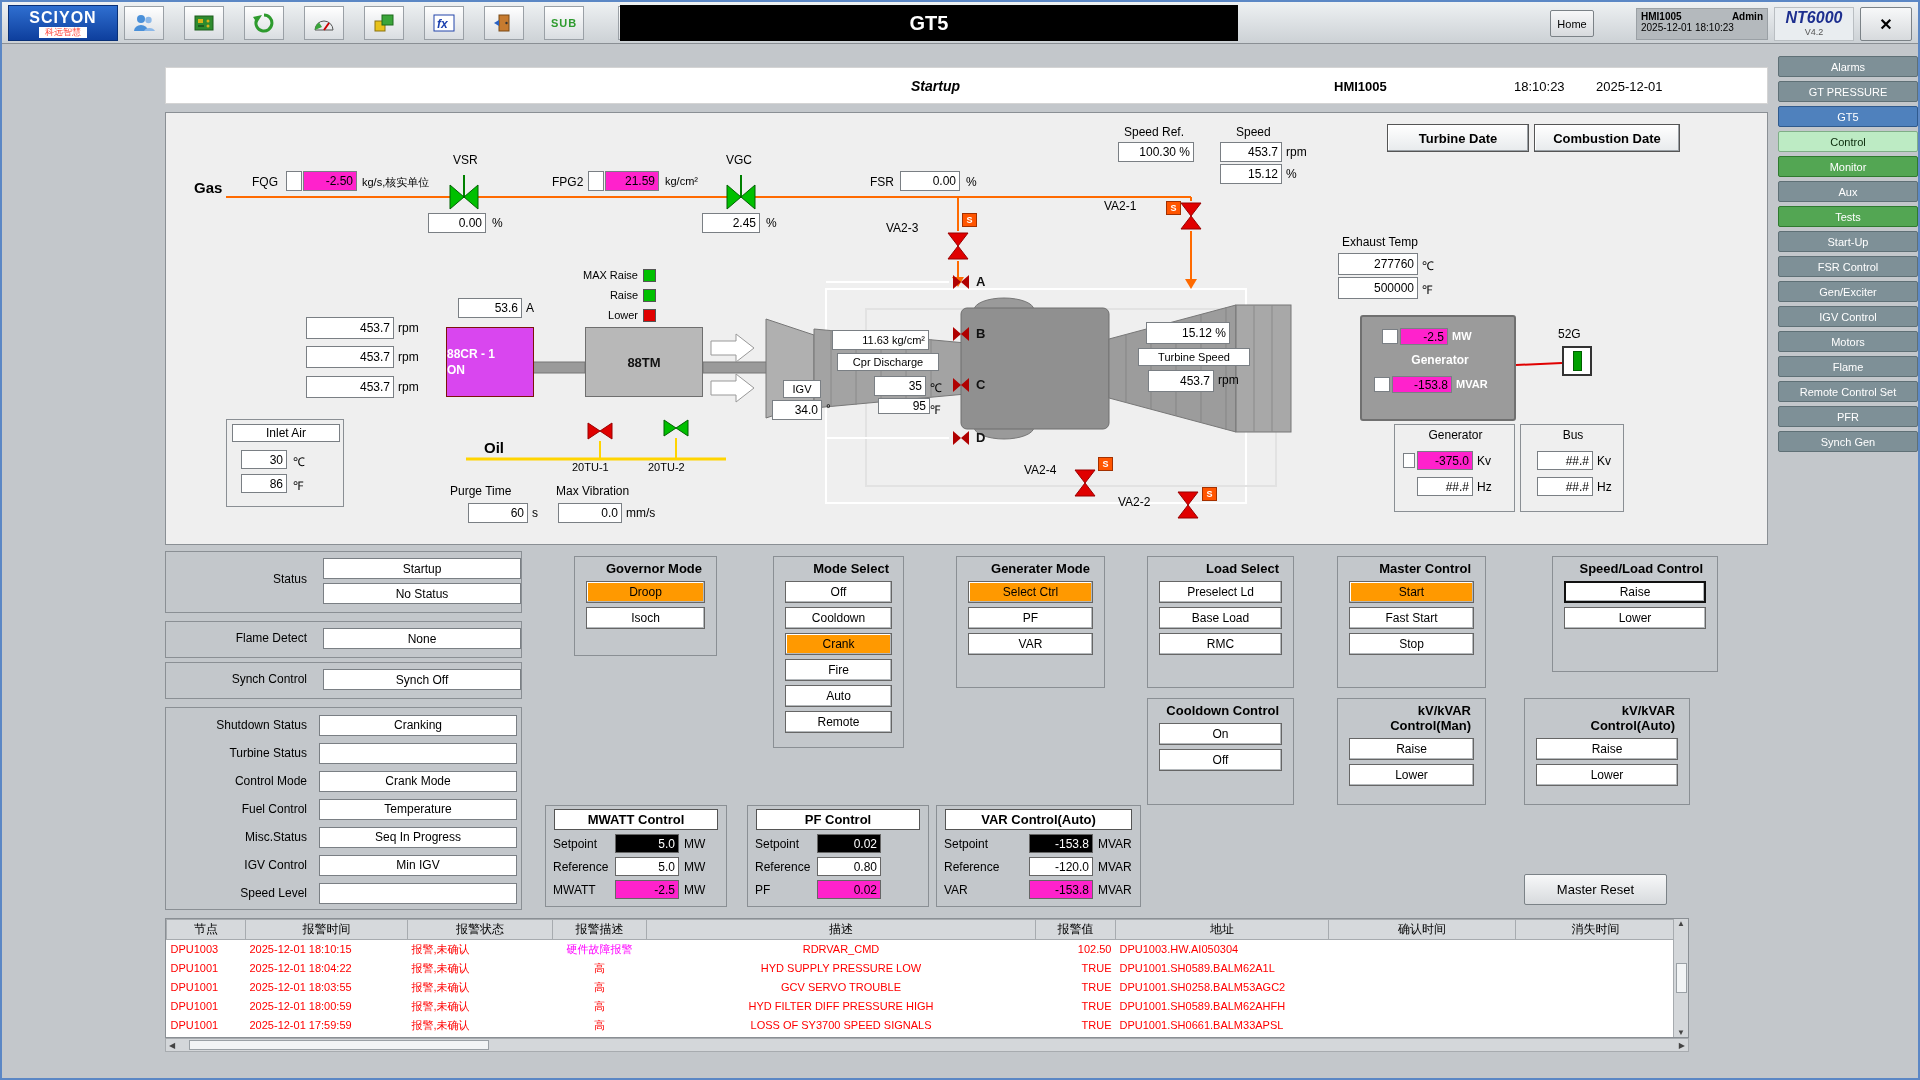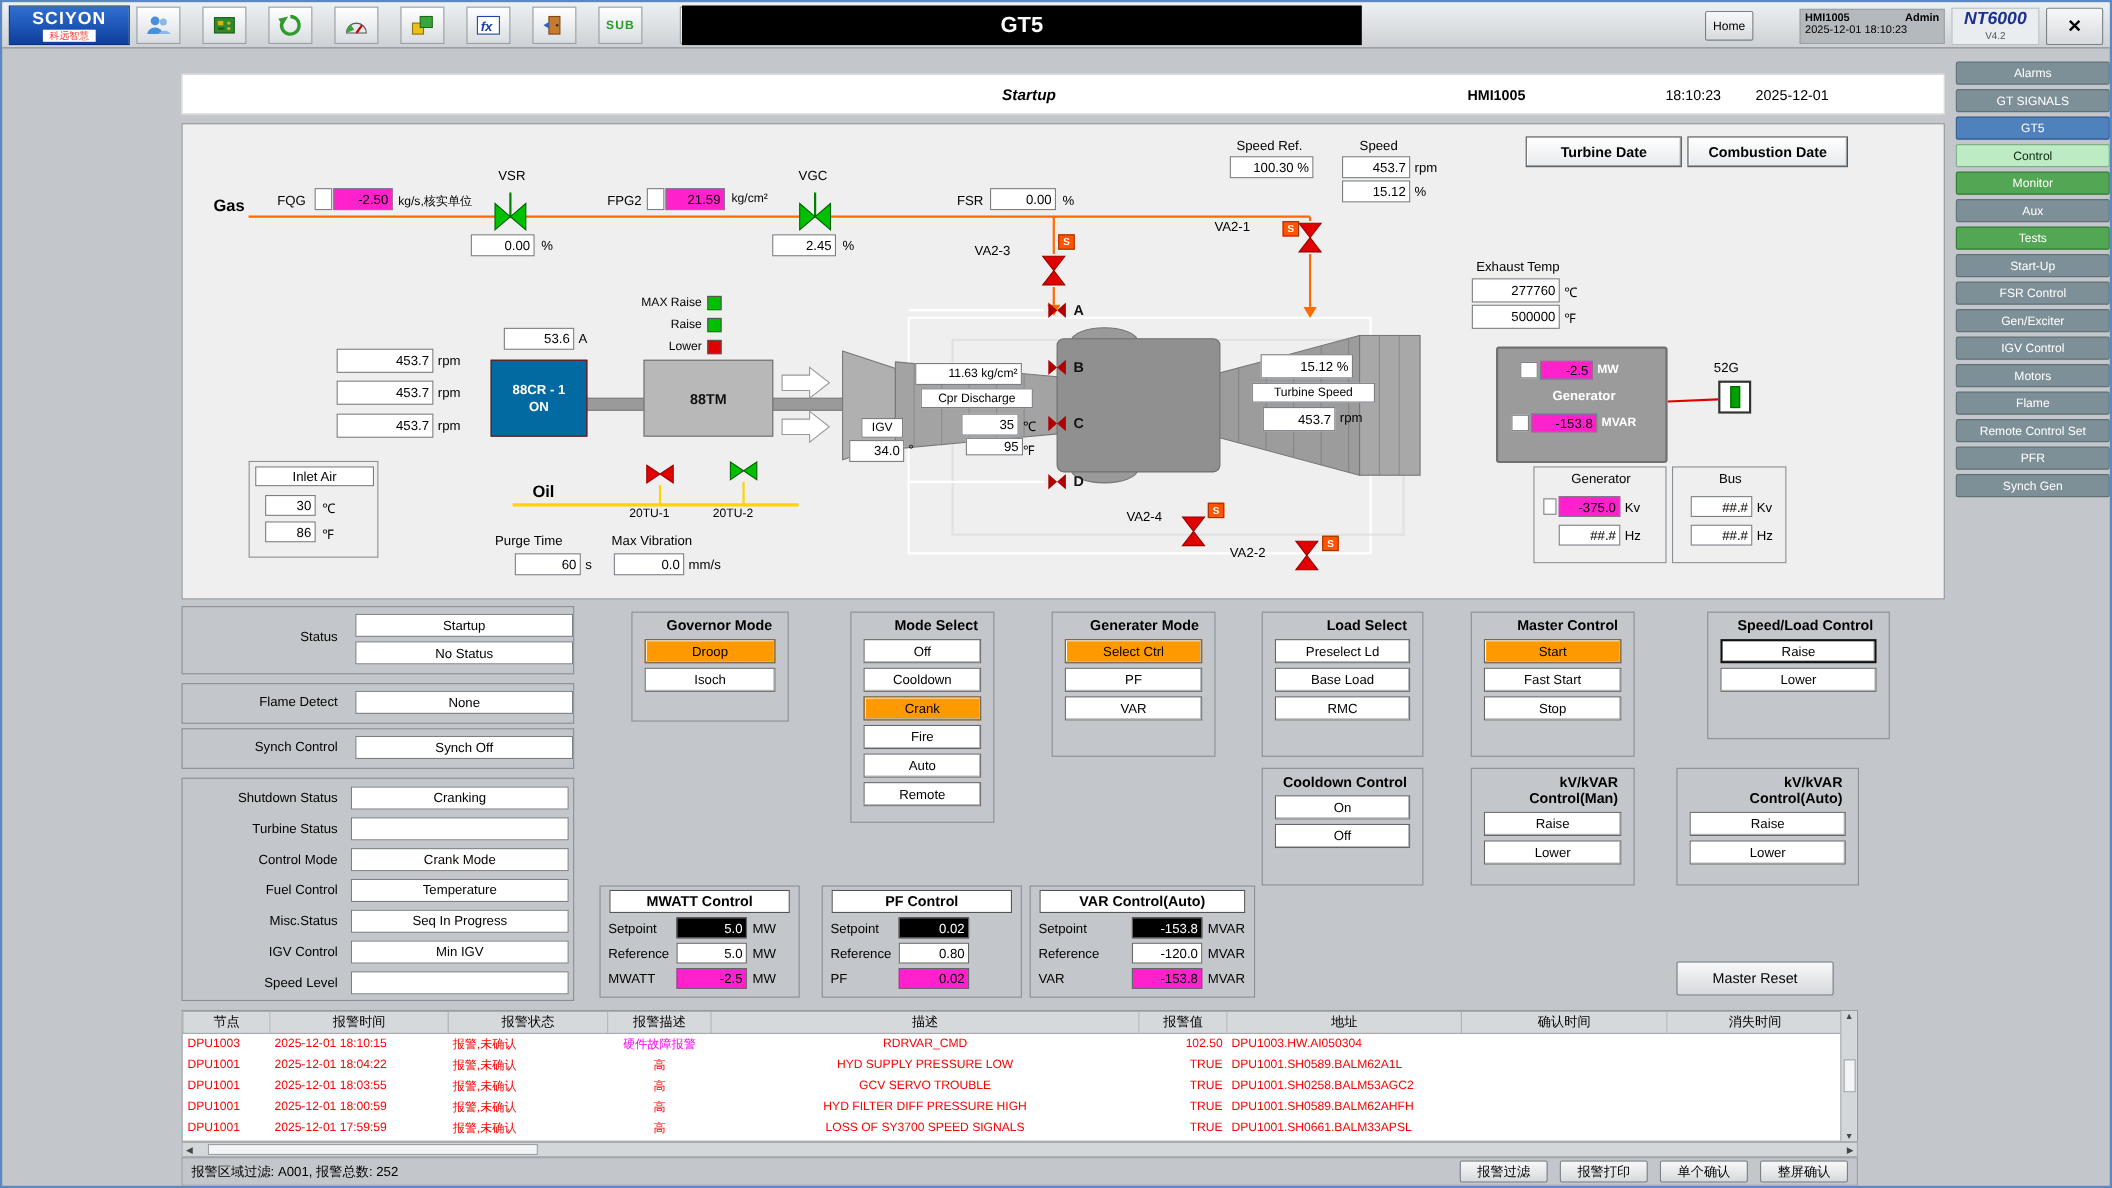"GT SIGNALS" div.side-btn { text: SIGNALS -> PRESSURE }
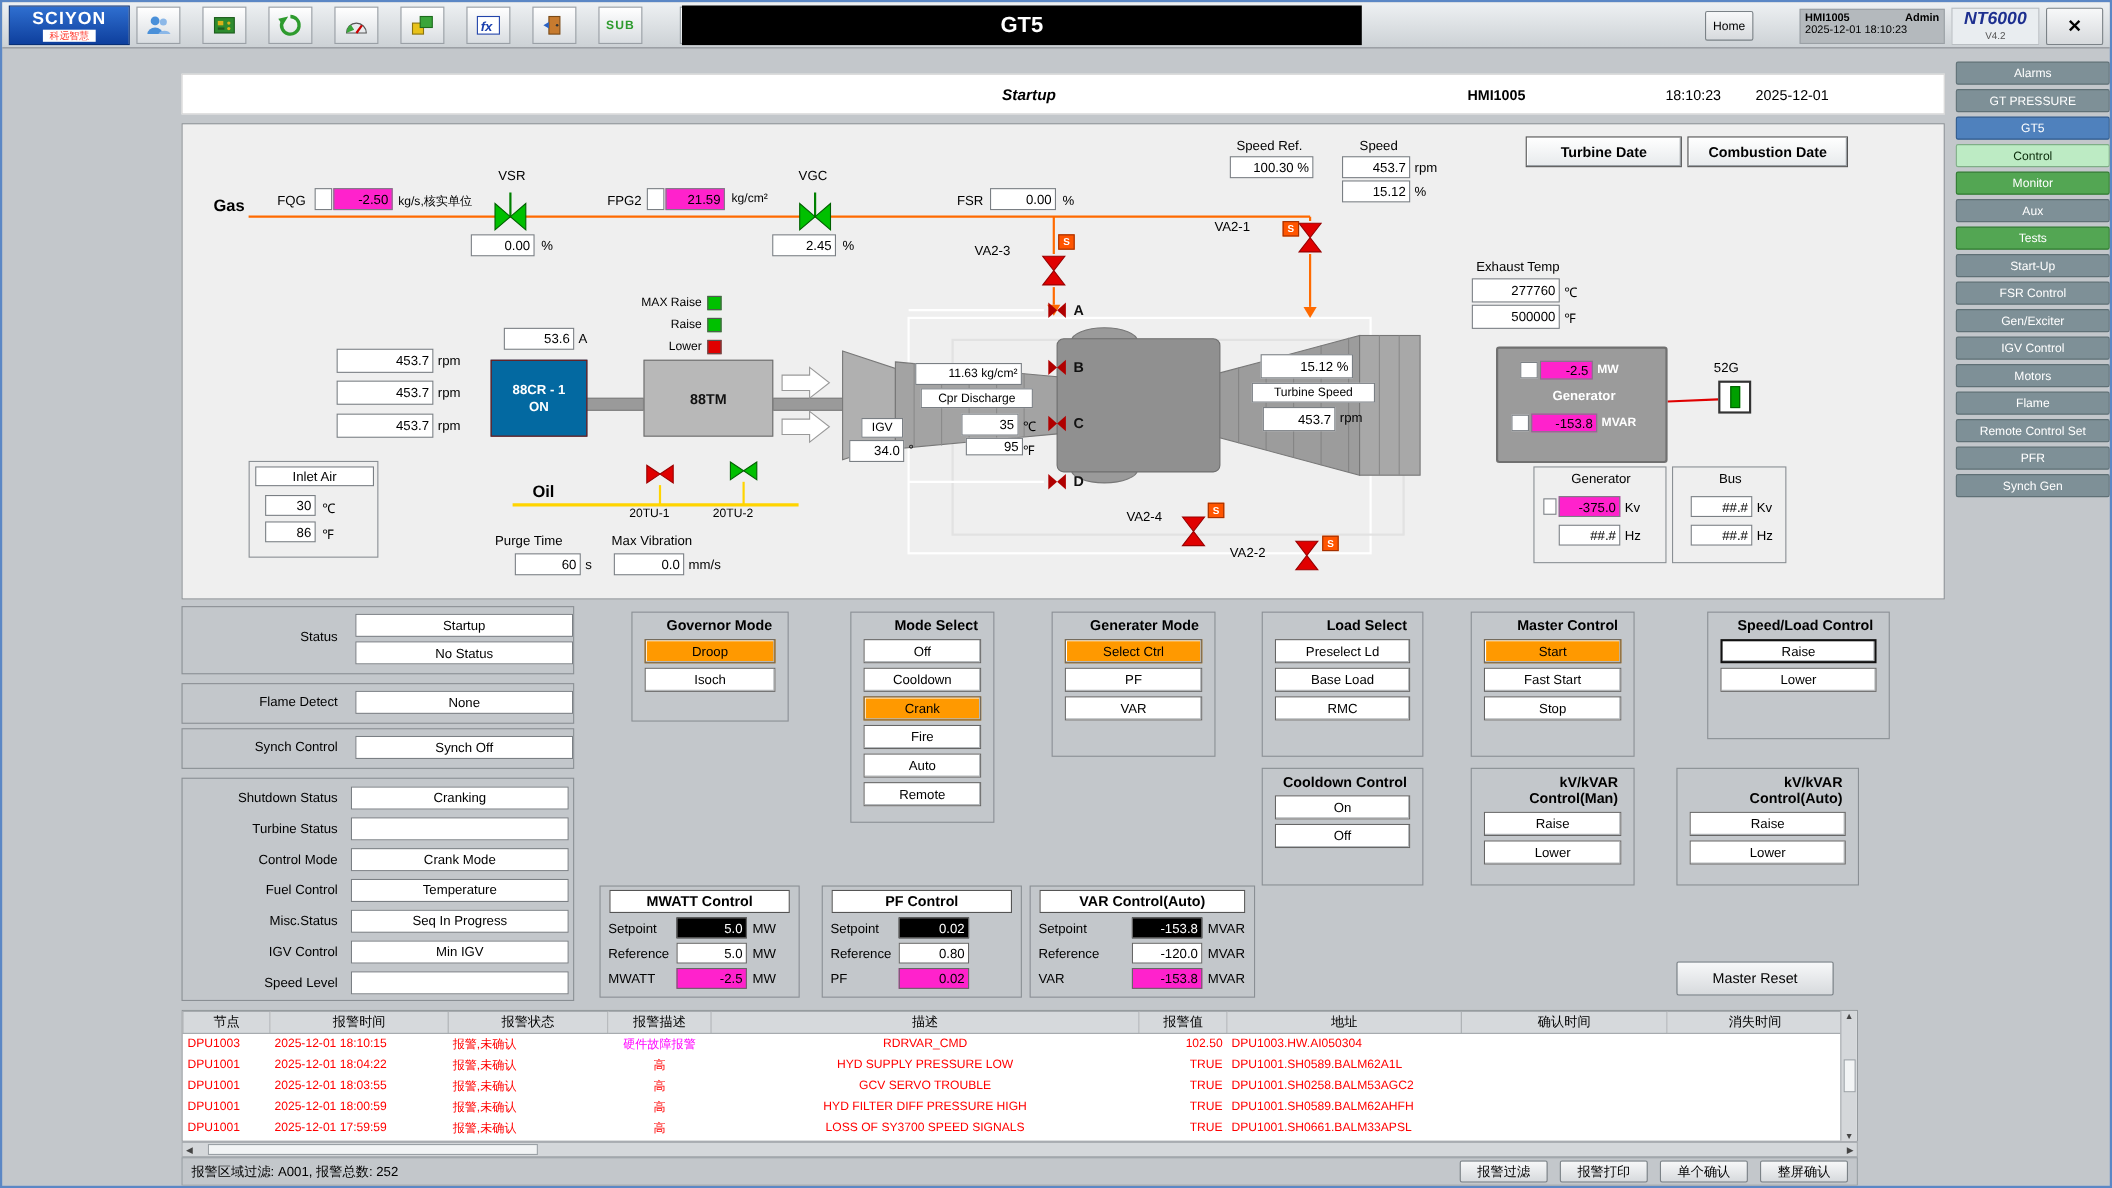"88CR - 1" #clutch { align-items: center -> flex-start; background: #0369a1 -> #d946ef }
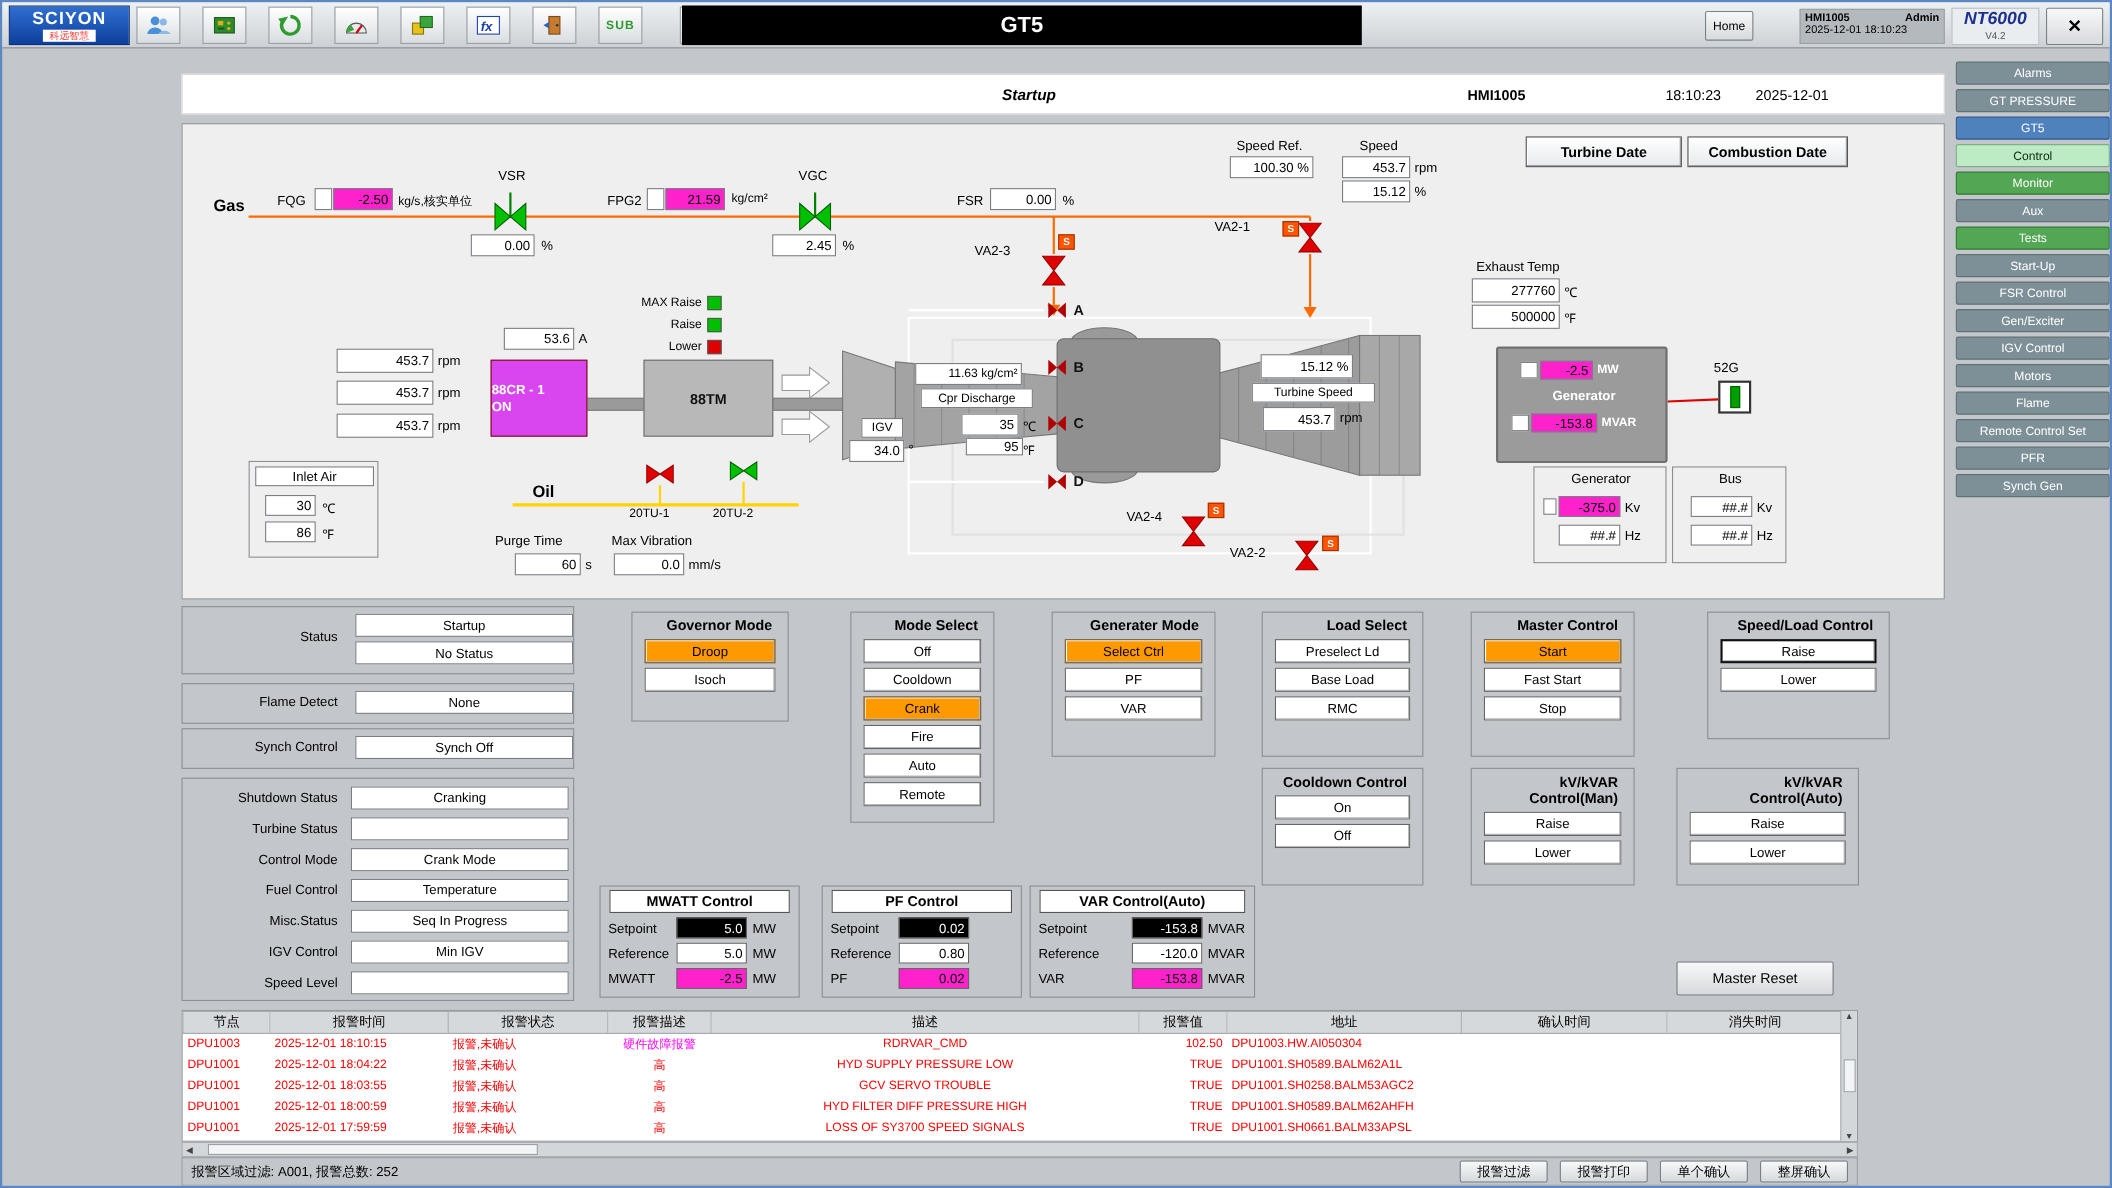"报警区域过滤: A001, 报警总数: 252" div { html: <div> <span>报警区域过滤: A001, 报警总数: 252</span> <span> <button>报警过滤</button> <button>报警打印</button> <button>单个确认</button> <button>整屏确认</button> </span> </div> -> none }
